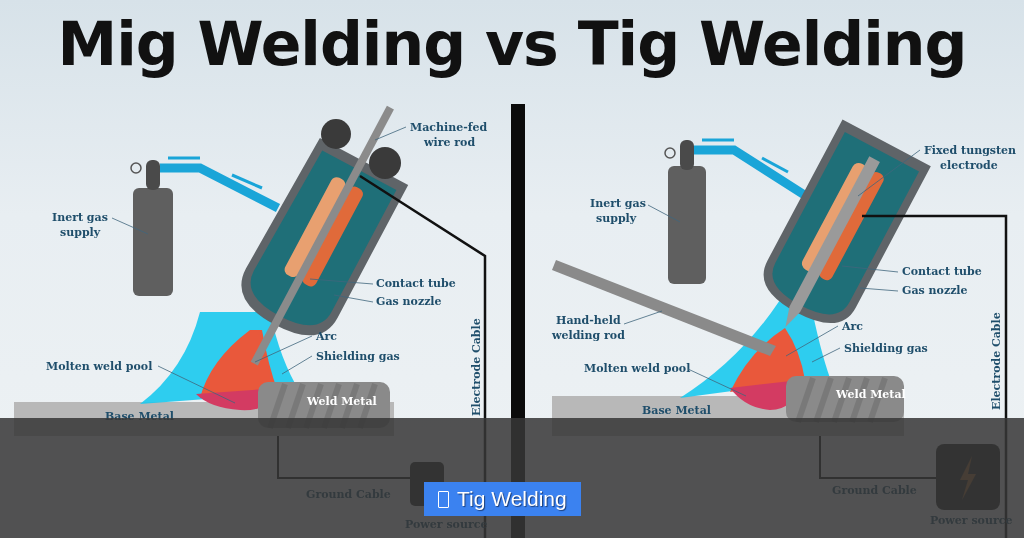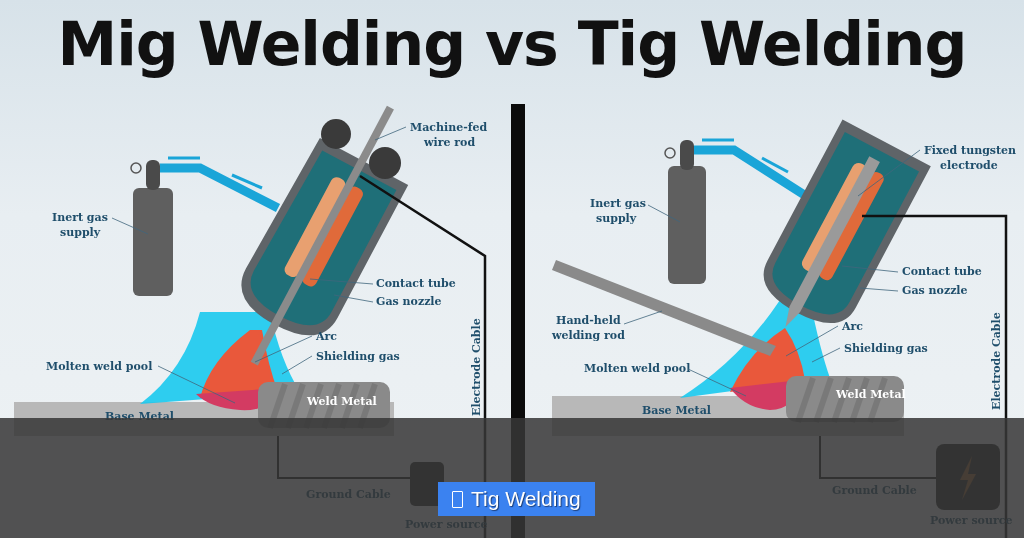"Tig Welding" .tag-btn { margin-left: 14px -> none }
